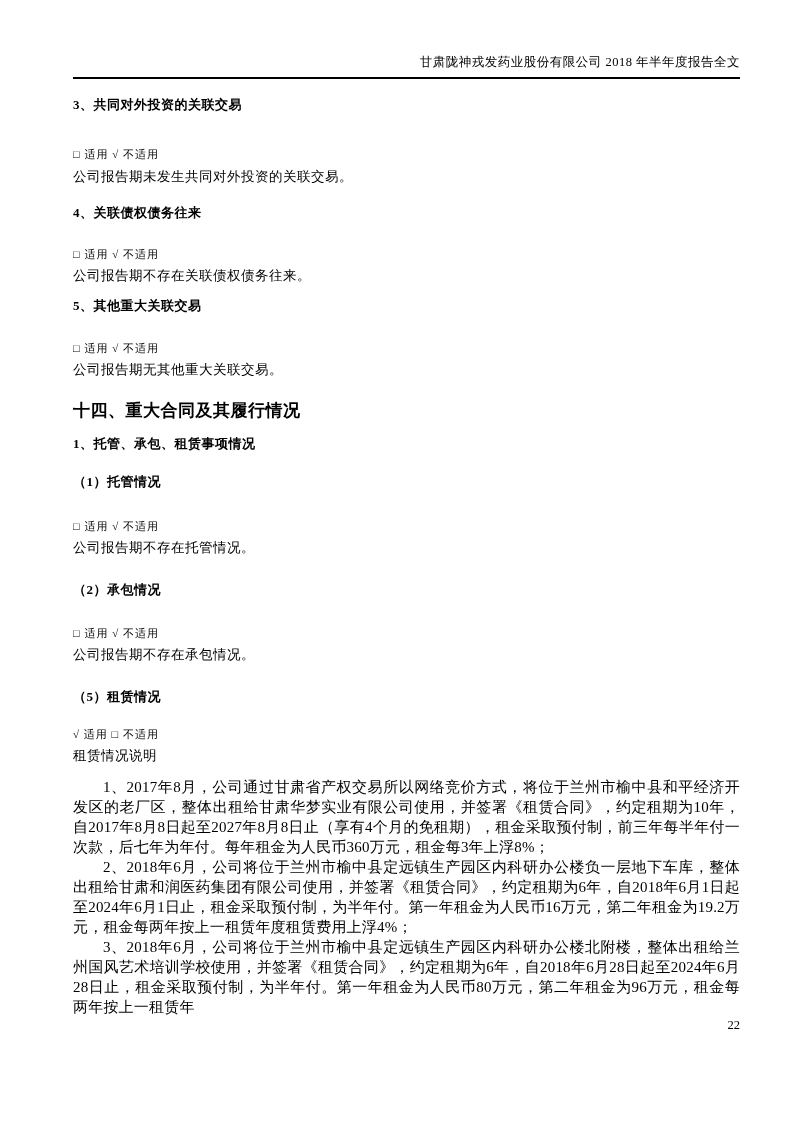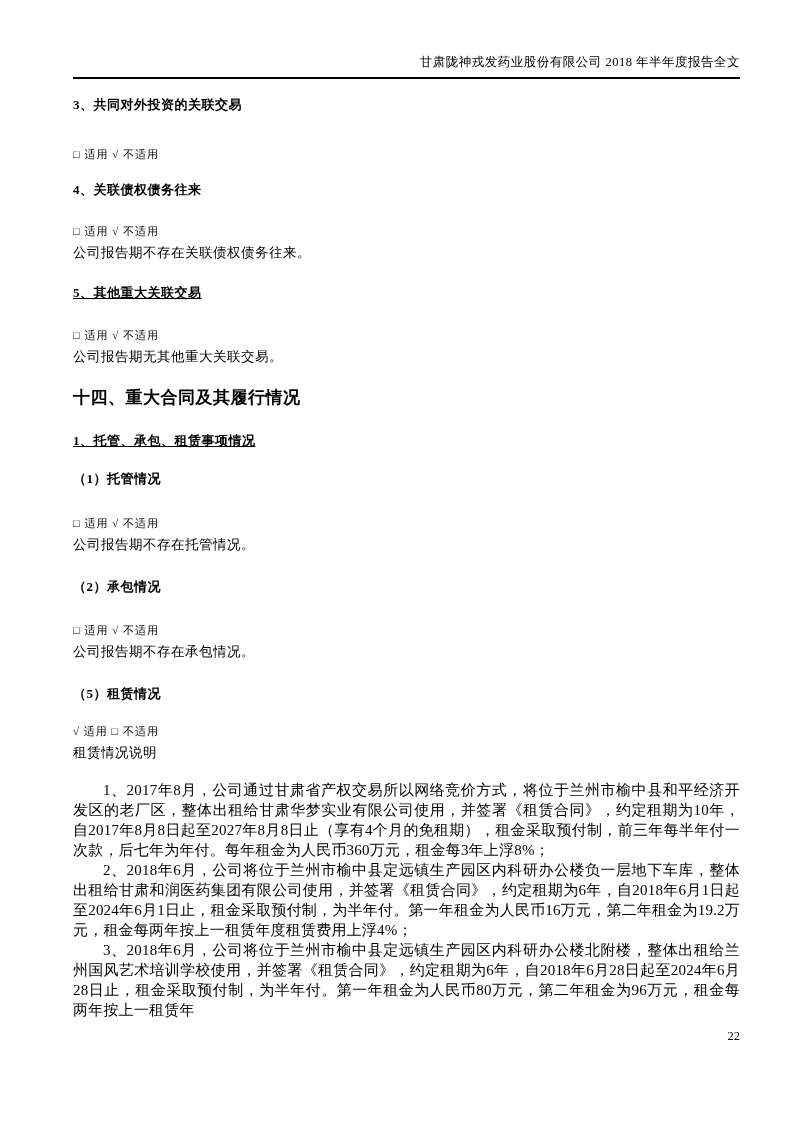"公司报告期未发生共同对外投资的关联交易。" div.note-line { html: none -> <div>公司报告期未发生共同对外投资的关联交易。</div> }
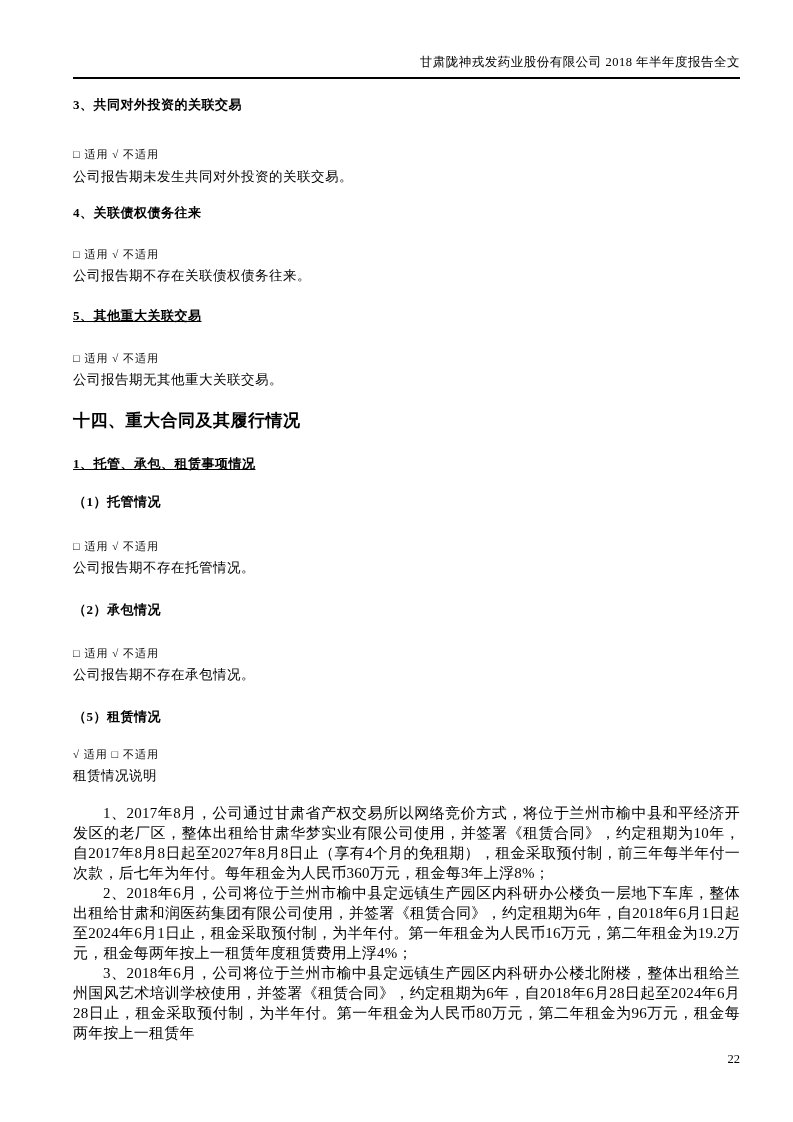"5、其他重大关联交易" .mt21 { margin-top: 21px -> 11px; text-decoration: underline -> none }
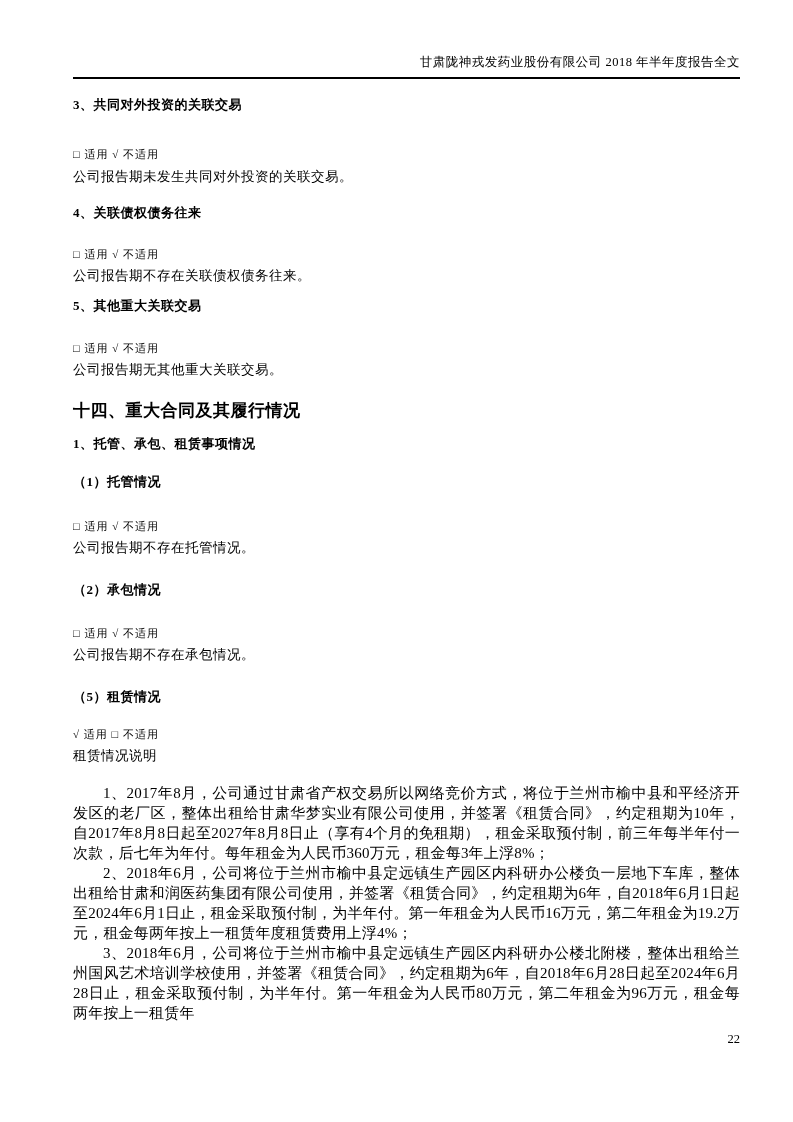"1、2017年8月，公司通过甘肃省产权交易所以网络竞价方式，将位于兰州市榆中县和" .lease-block { margin-top: 18px -> 12px }
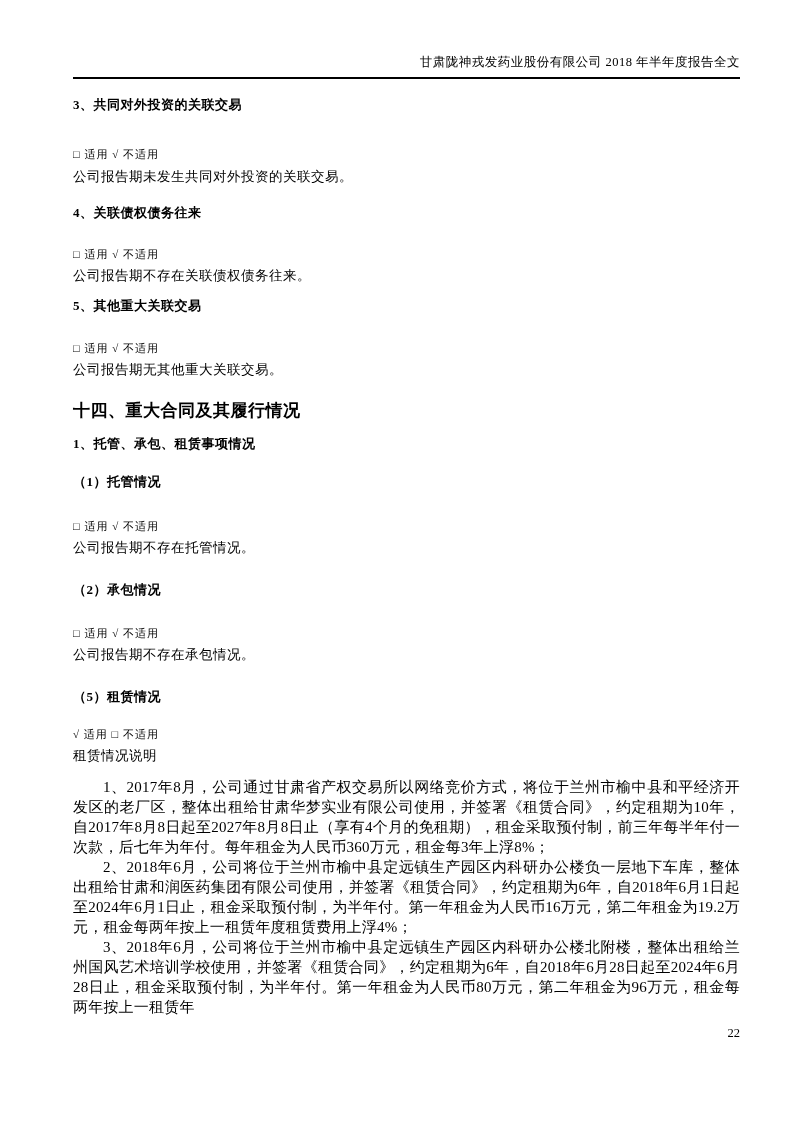"22" .page-number { margin-top: 8px -> none }
